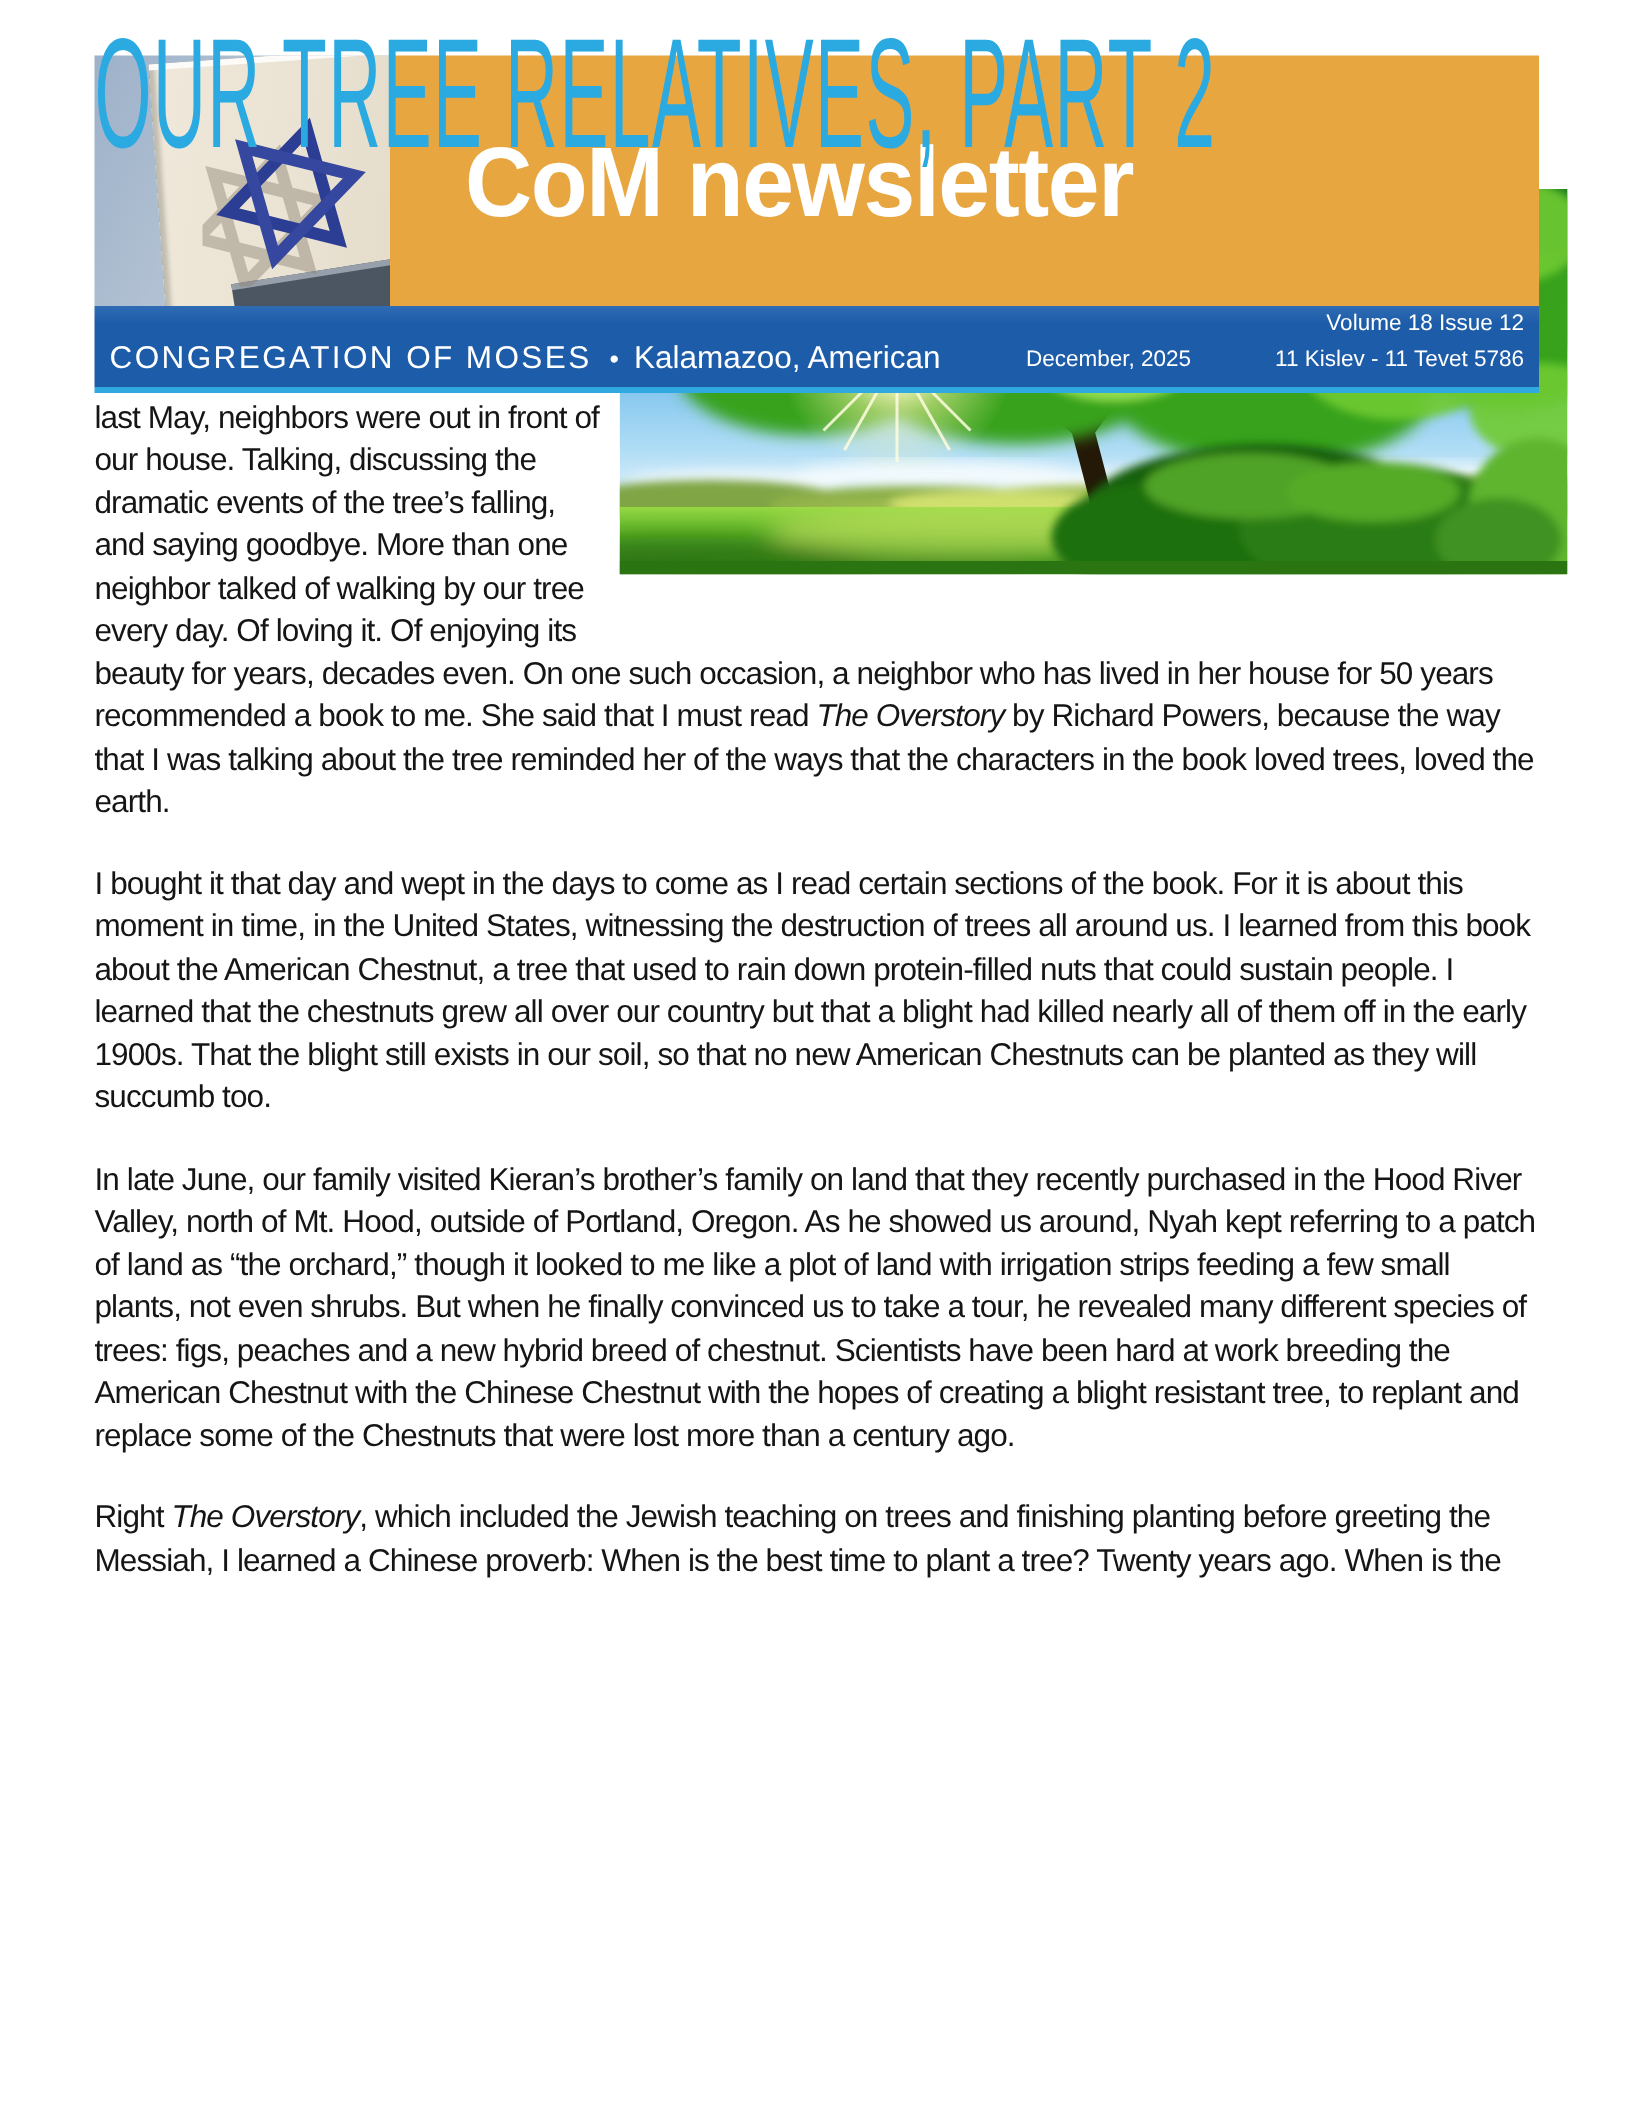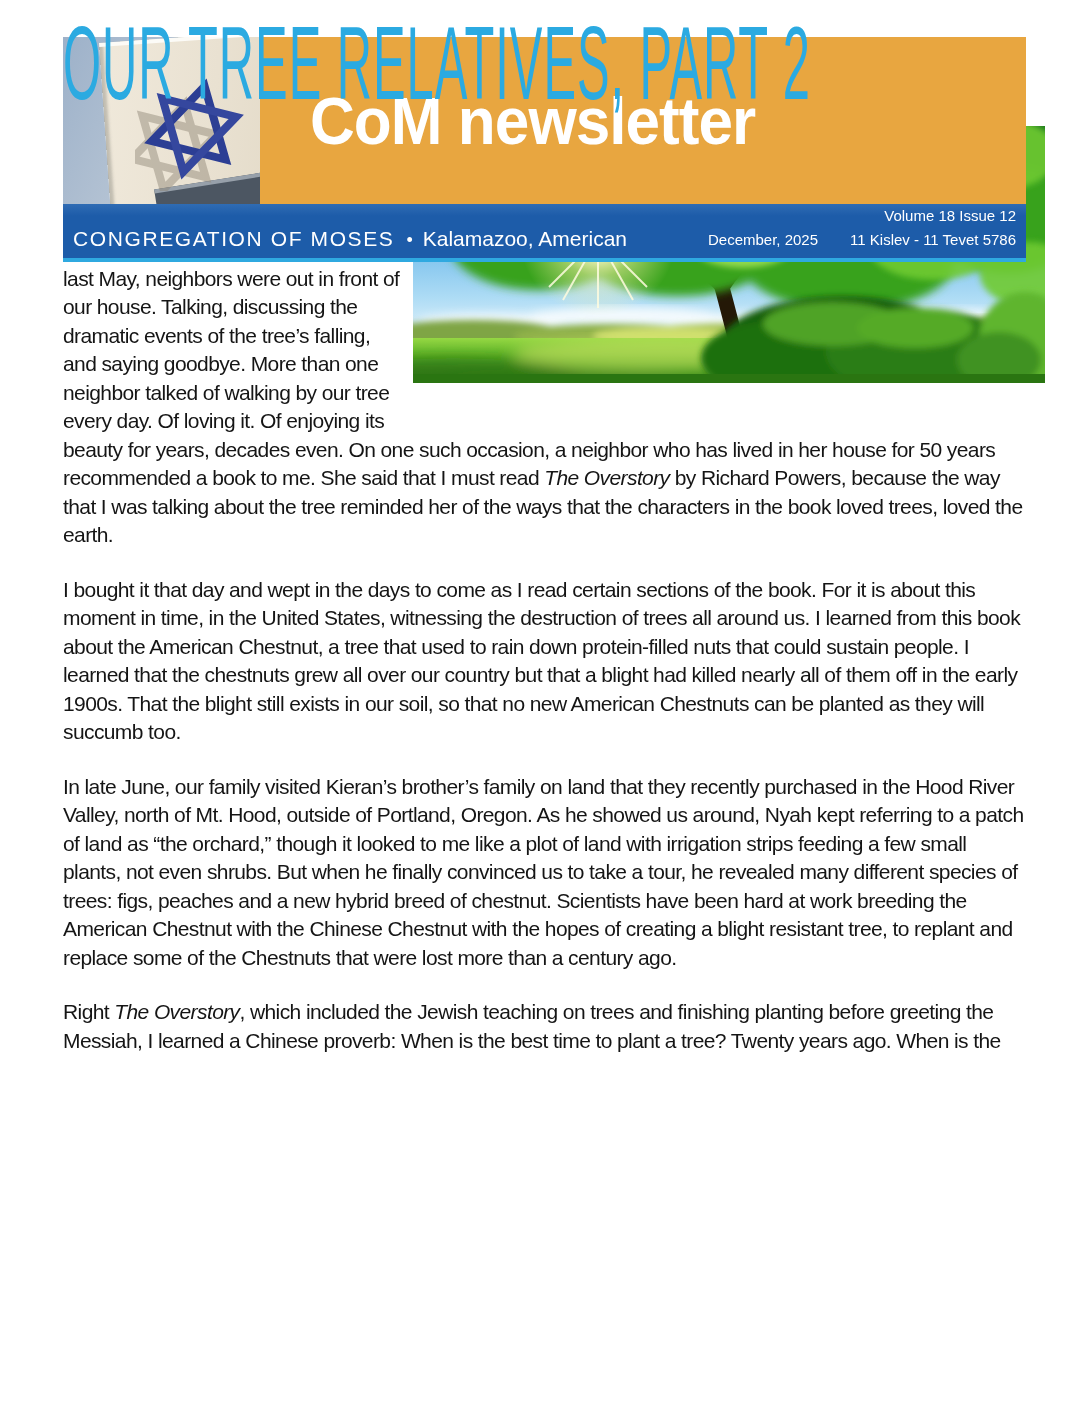"December, 2025" .dates .date-greg { margin-right: 32px -> 56px }
